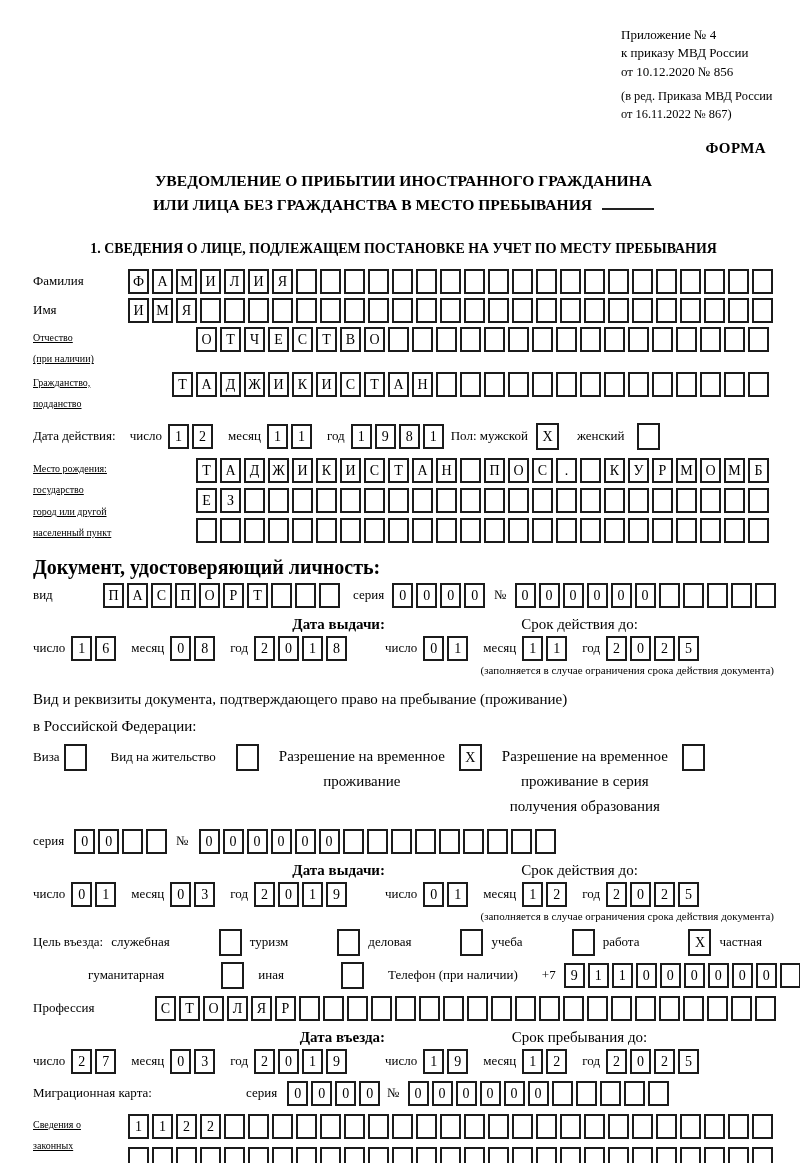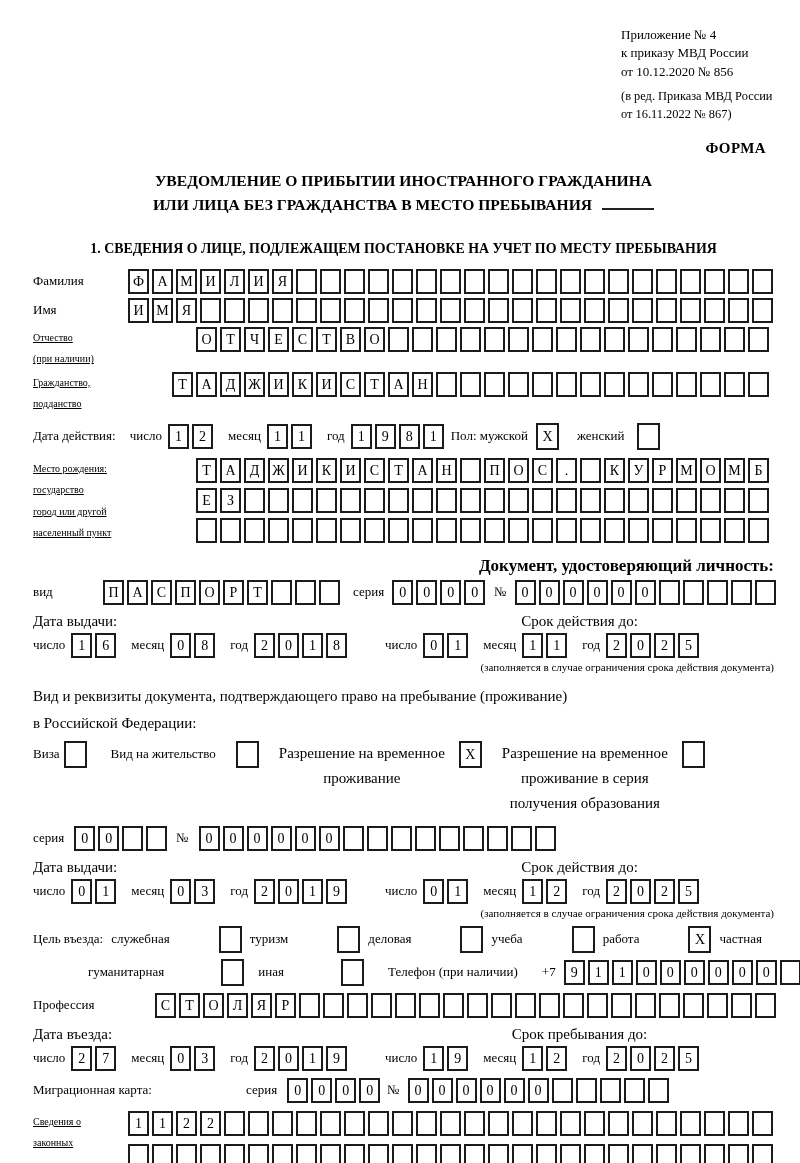"Документ, удостоверяющий личность:" .sub-heading { font-size: 17px -> 20px; text-align: right -> left }
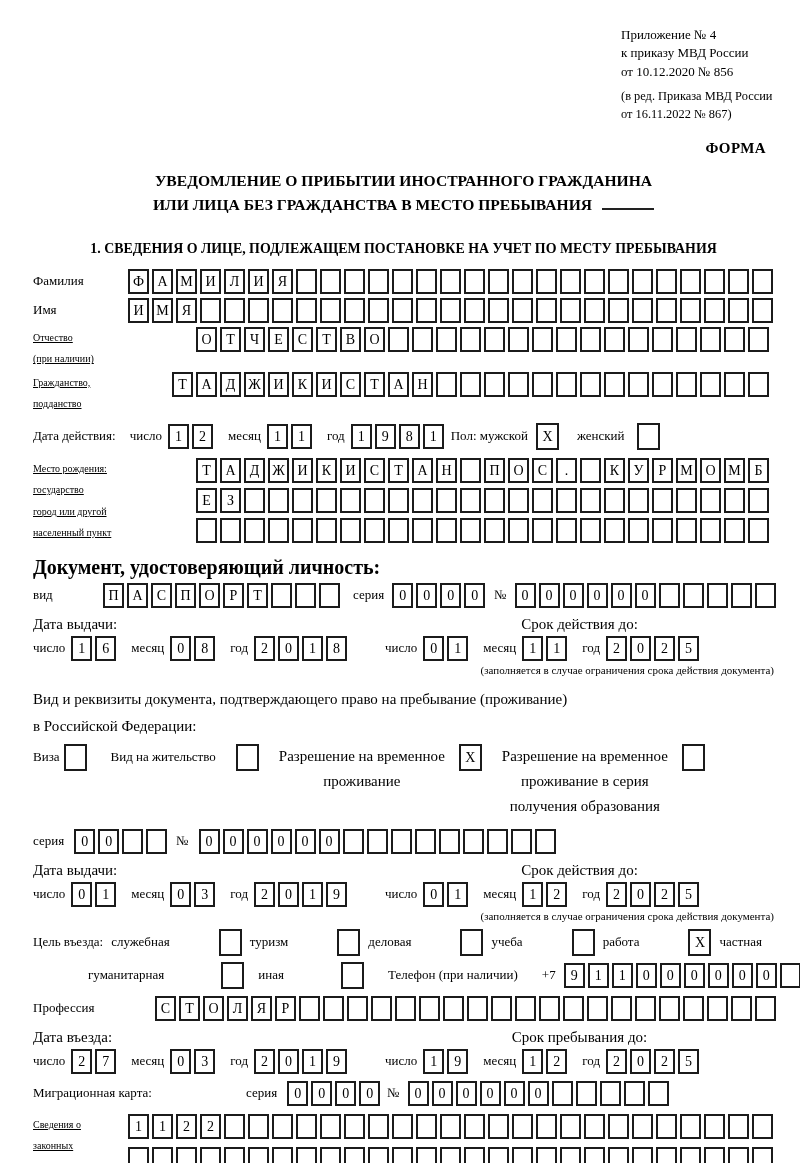"Дата выдачи:" .dh-left { font-weight: none -> bold; text-align: left -> right }
